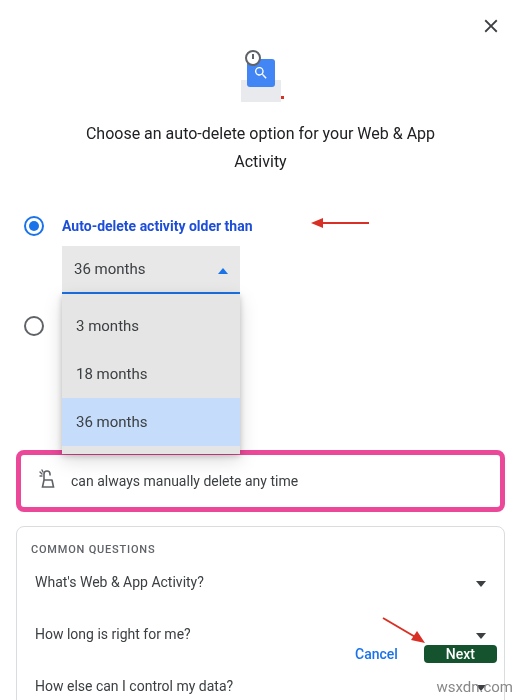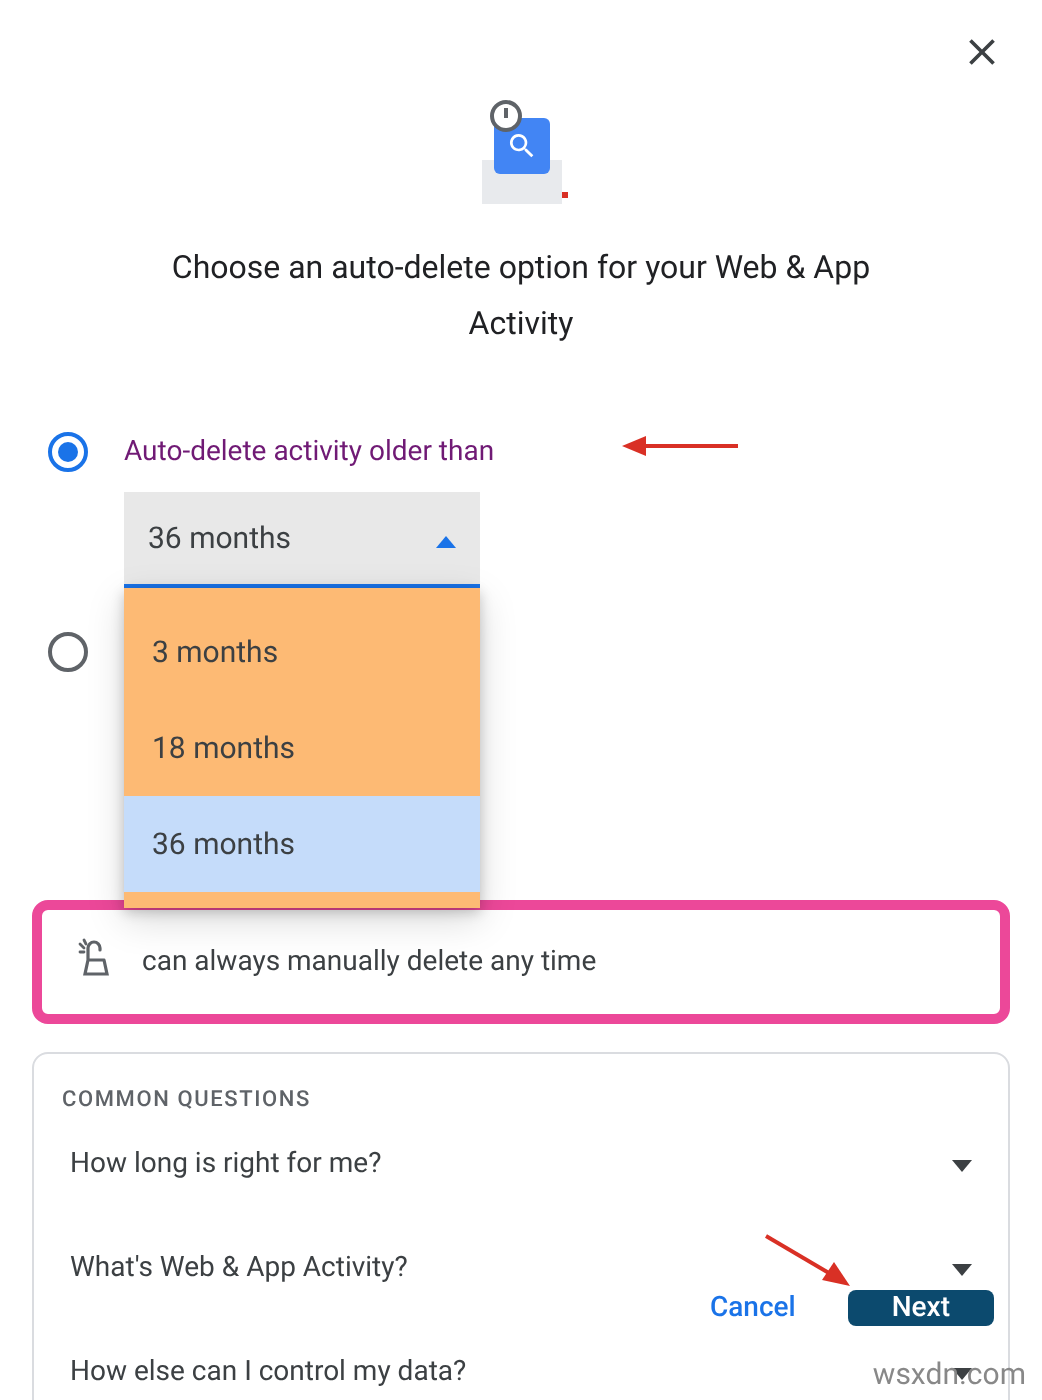"Auto-delete activity older than" .option-label { color: #701a75 -> #1d4ed8; font-weight: 400 -> 700 }
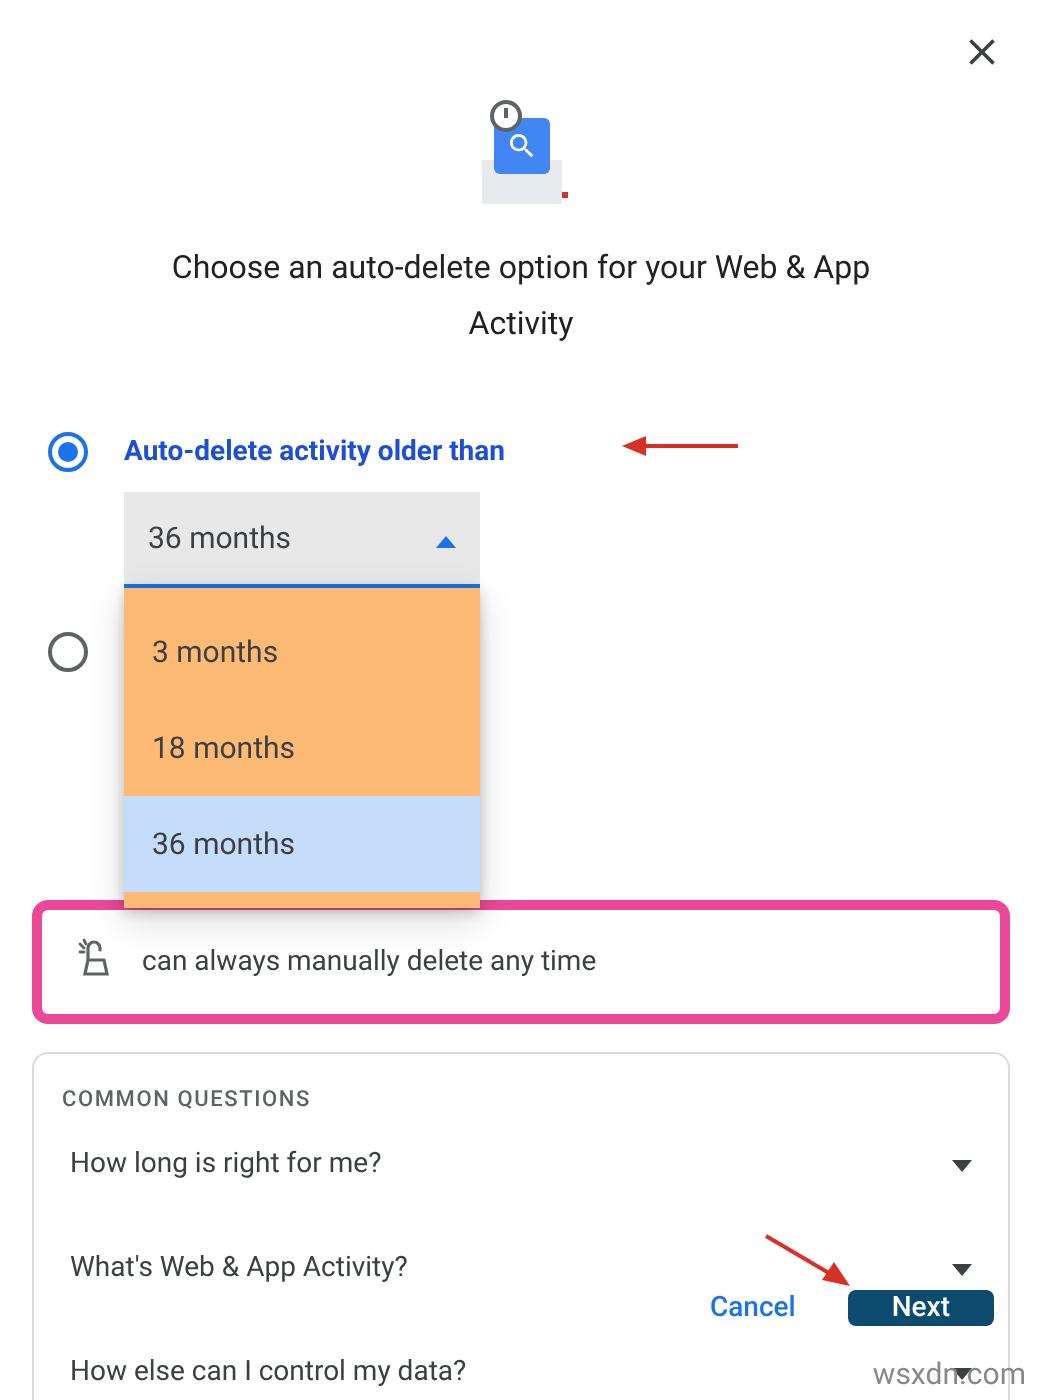"3 months" .menu { background: #fdba74 -> #e5e5e5 }
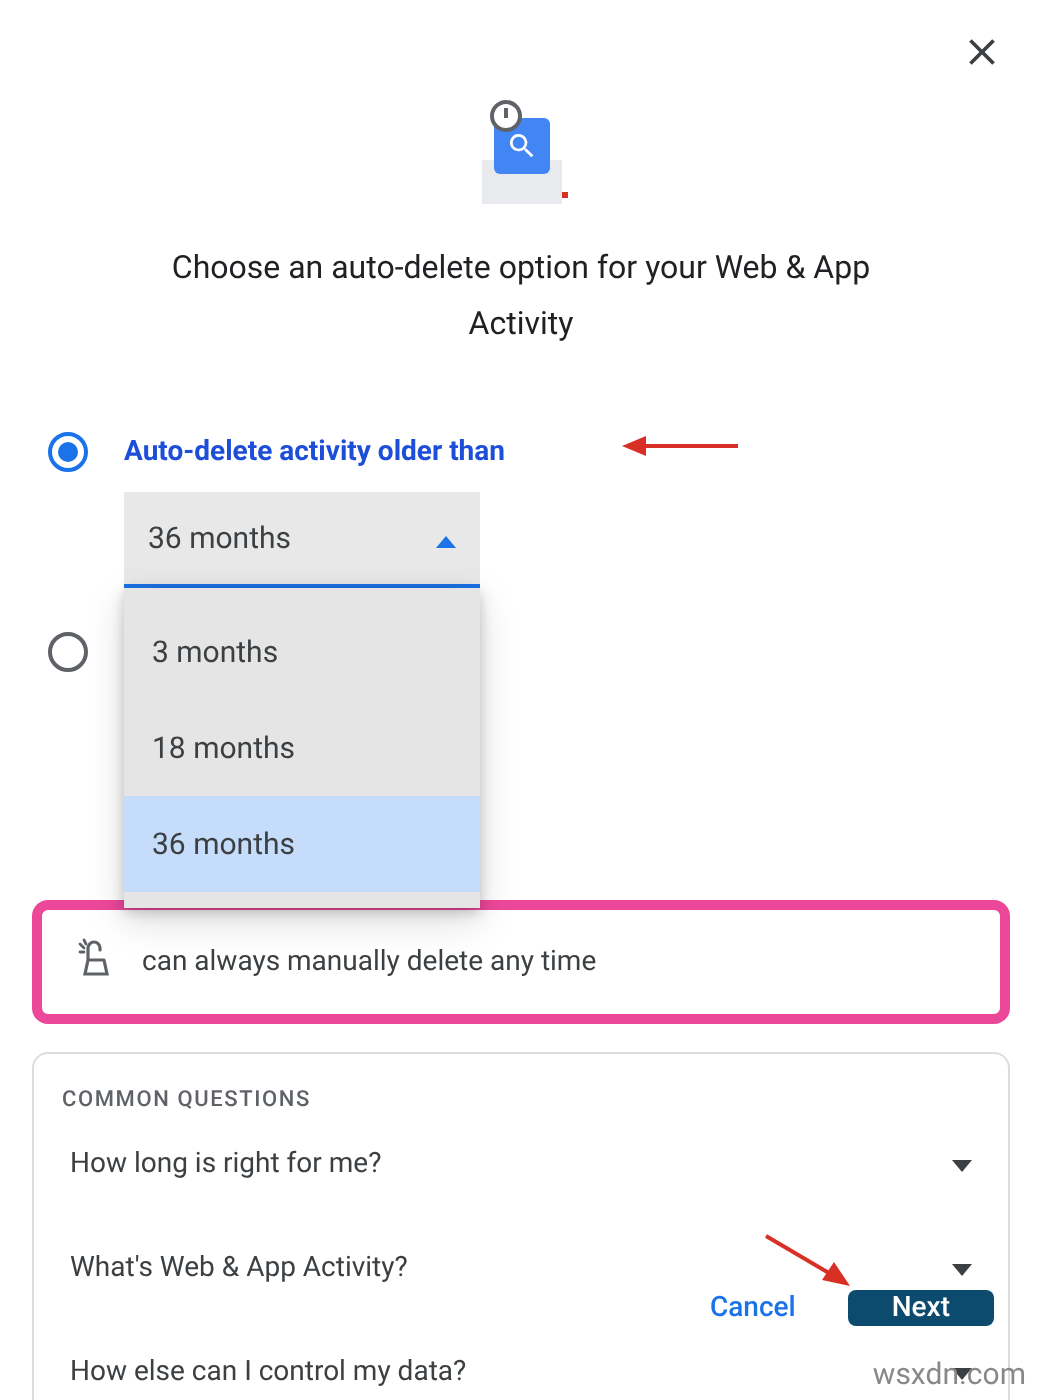"How long is right for" div.cq-row { order: before "What's Web & App Activity?" -> after "What's Web & App Activity?" }
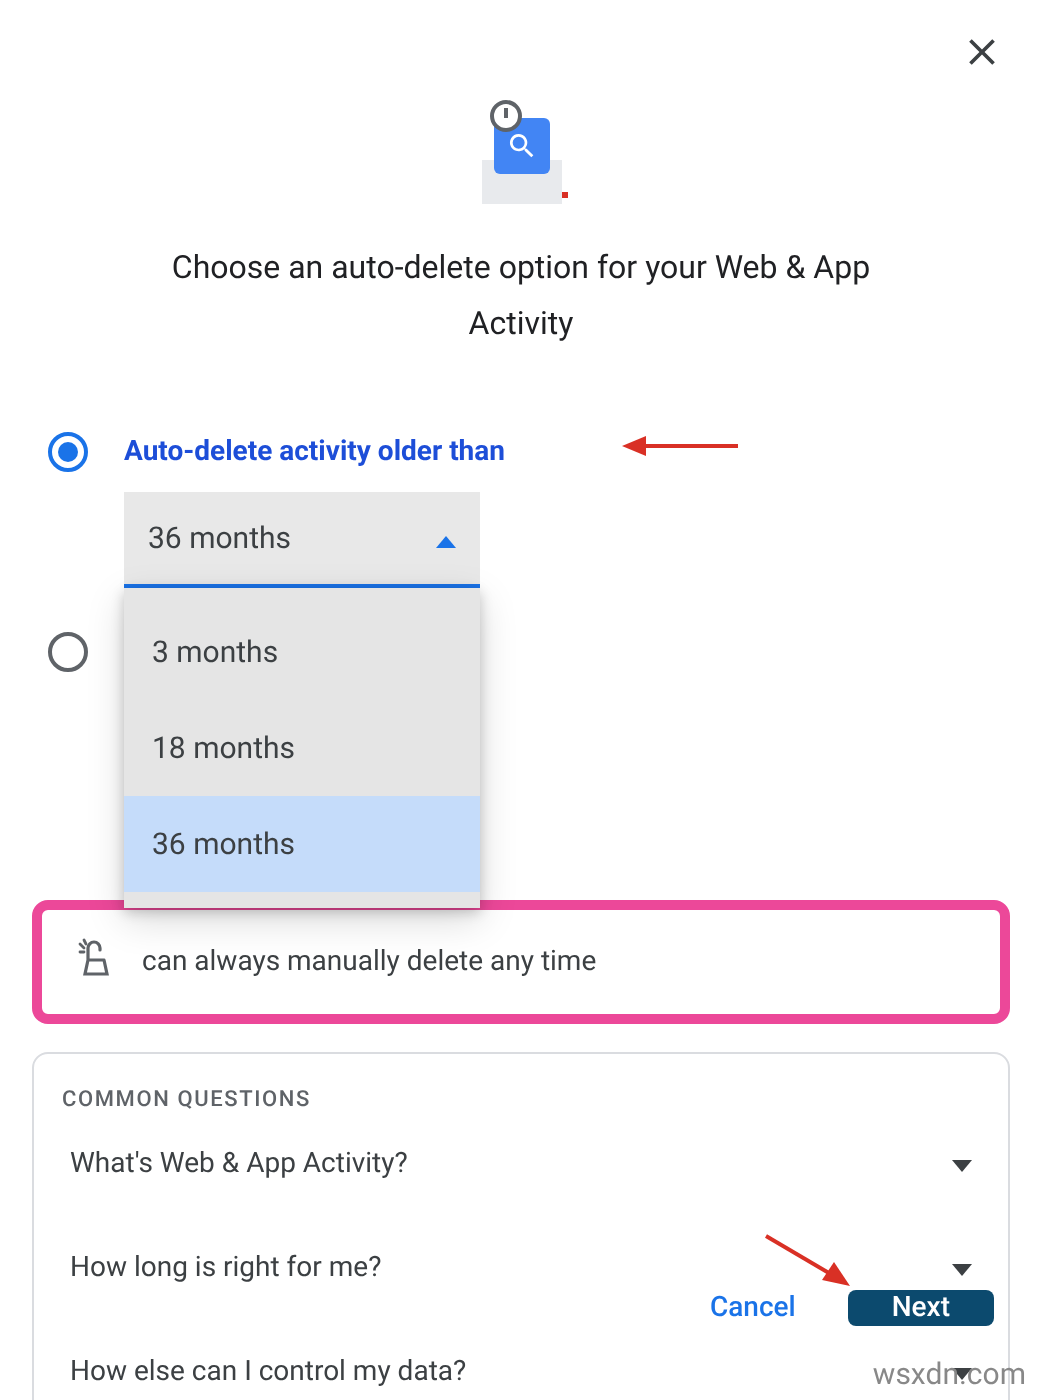"Next" .btn-next { background: #0c4a6e -> #14532d }
